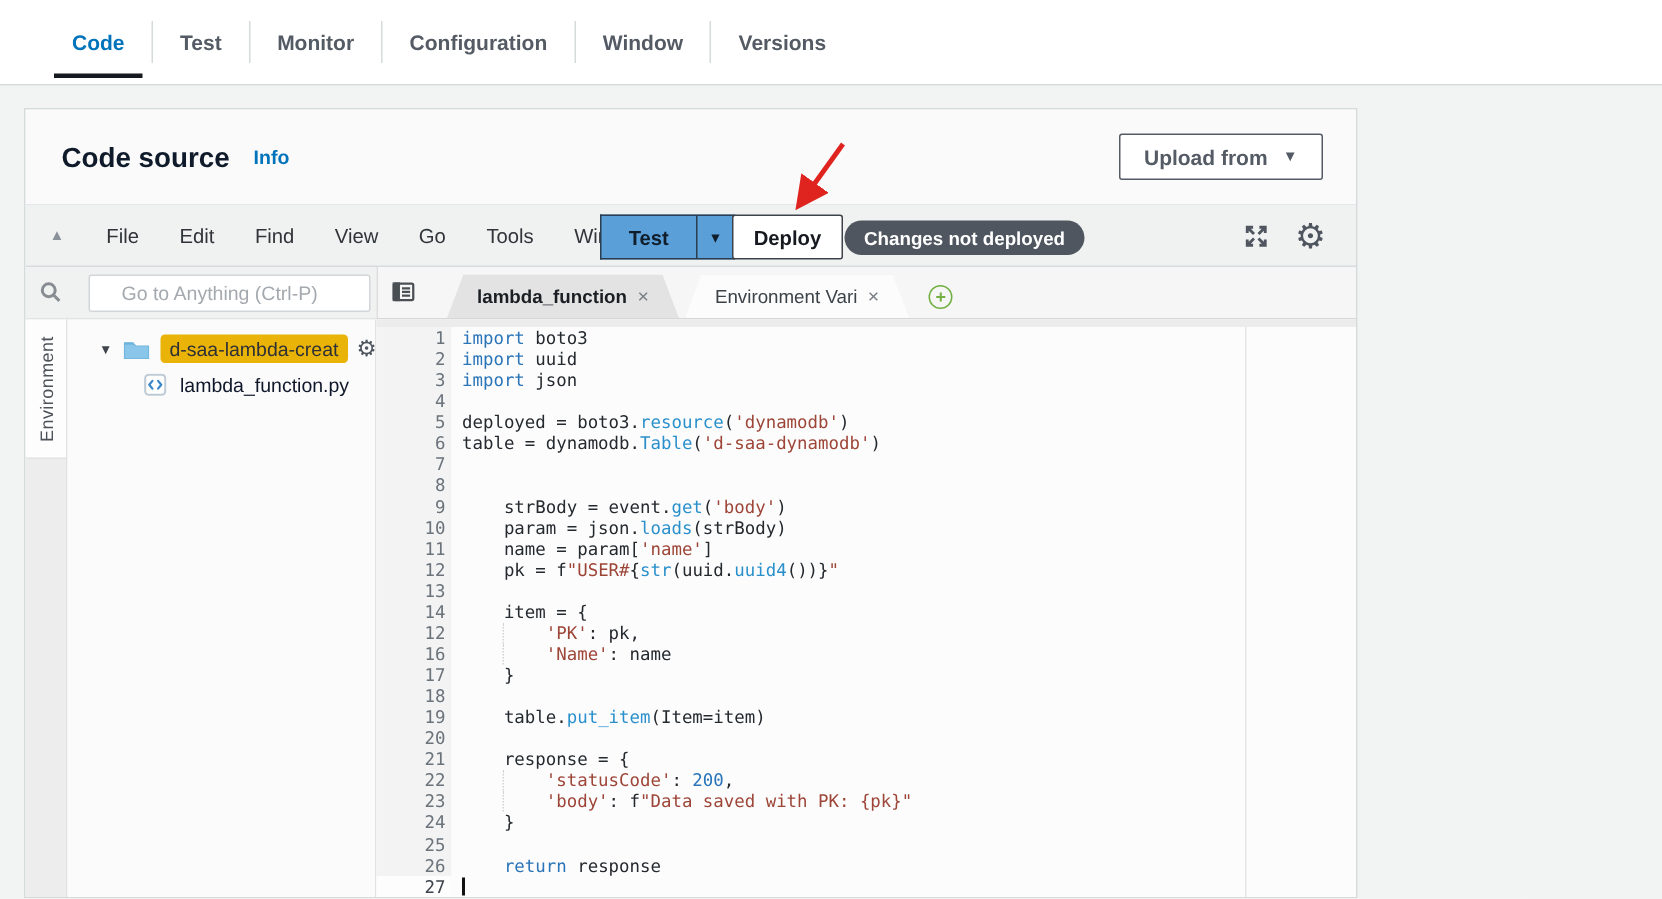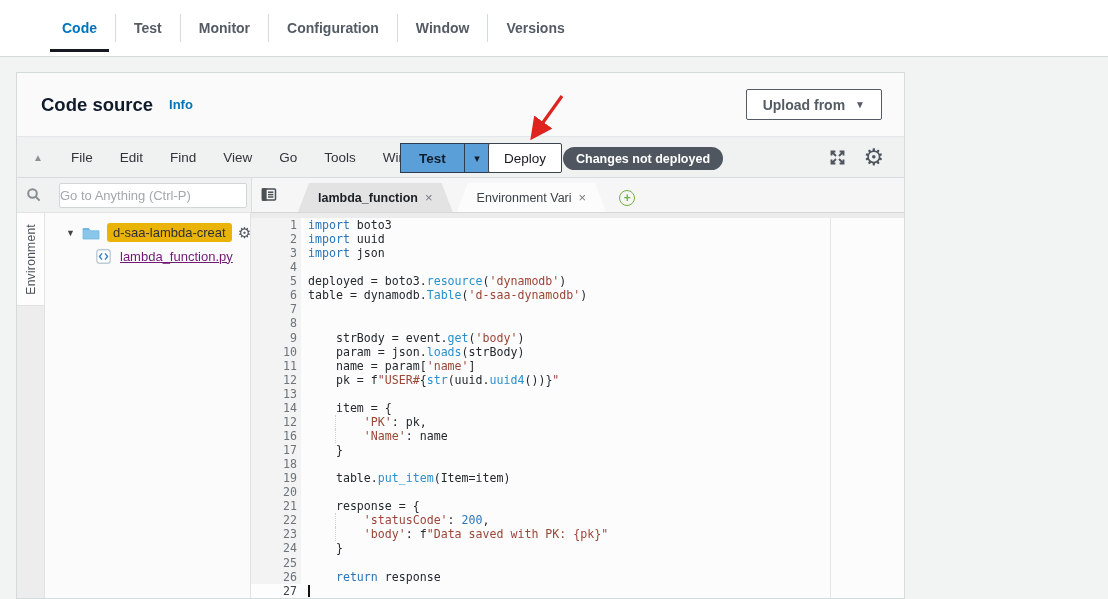"Code" .topnav { padding-left: 44px -> 30px }
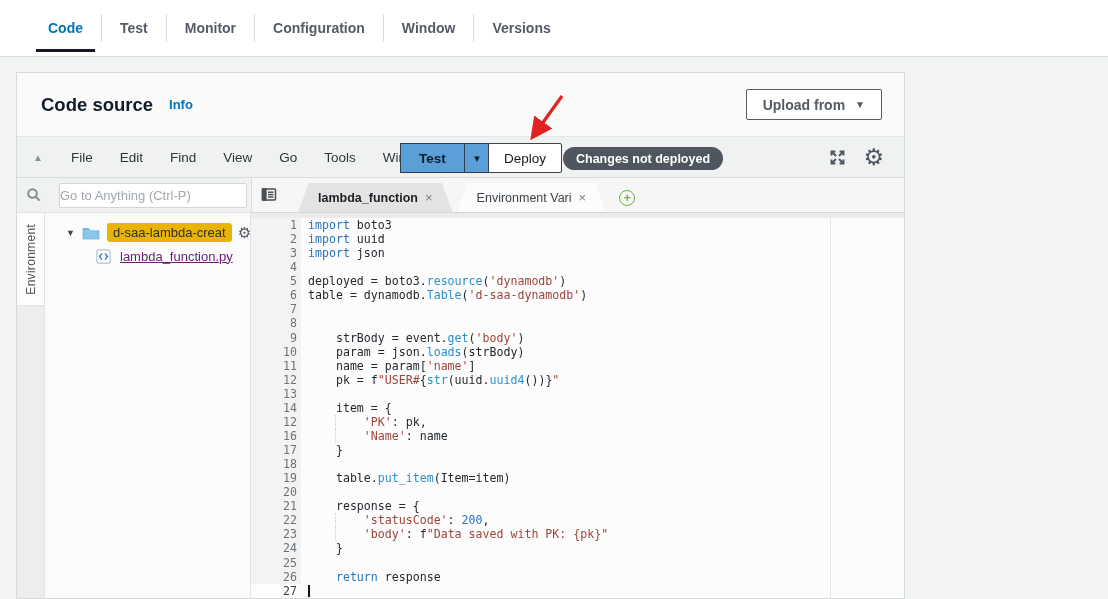"Deploy" .deploy-btn { font-weight: normal -> bold }
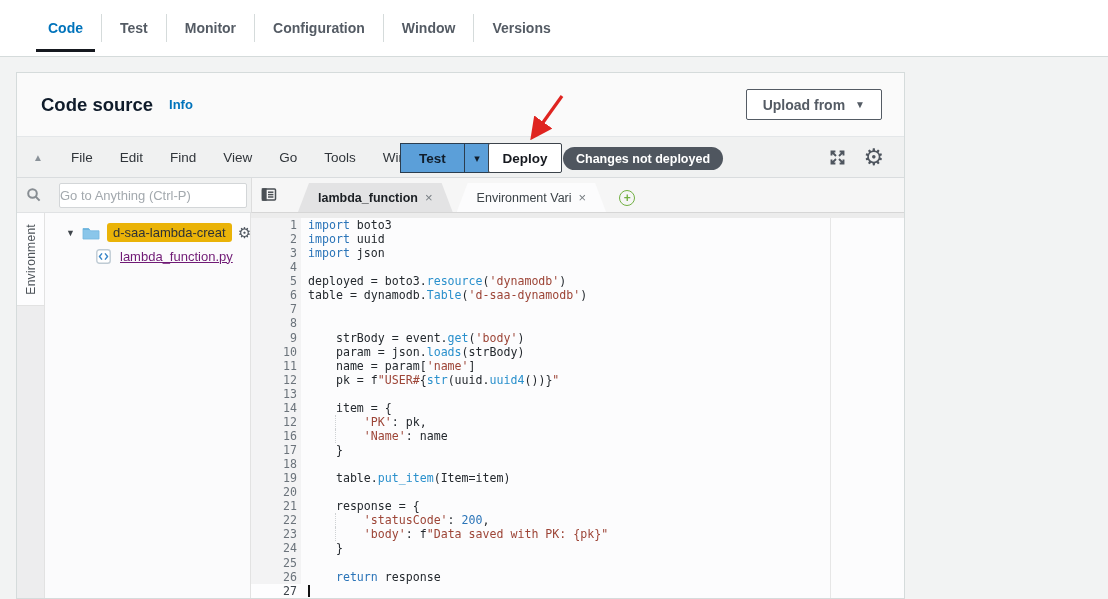"Go to Anything (Ctrl-P)" .goto-input { padding: 0 0 -> 0 21px }
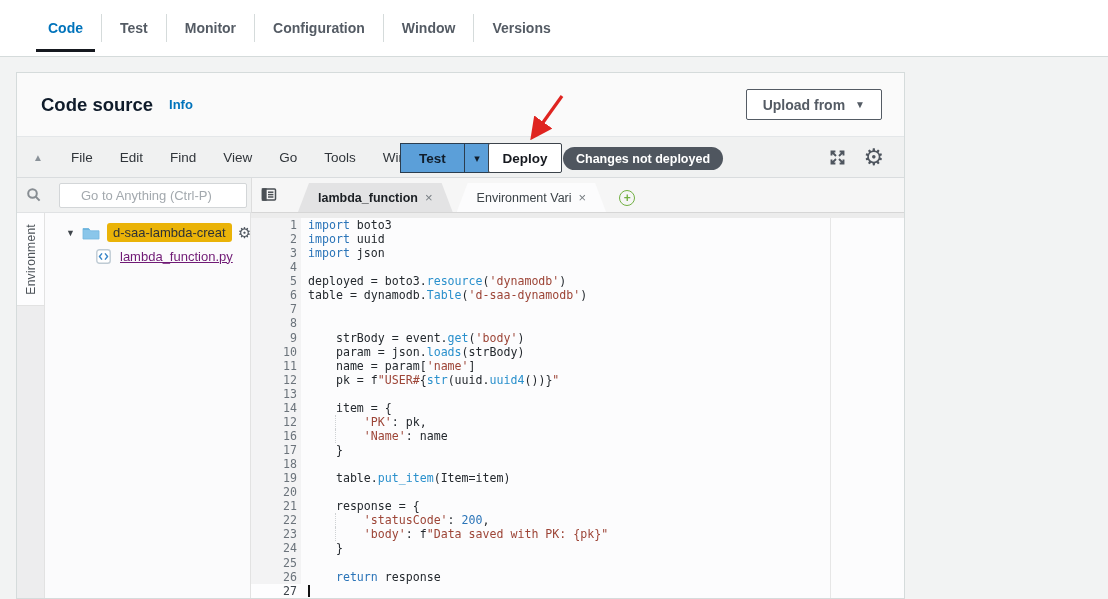"lambda_function.py" .file-label { color: #701a75 -> #0f172a; text-decoration: underline -> none }
